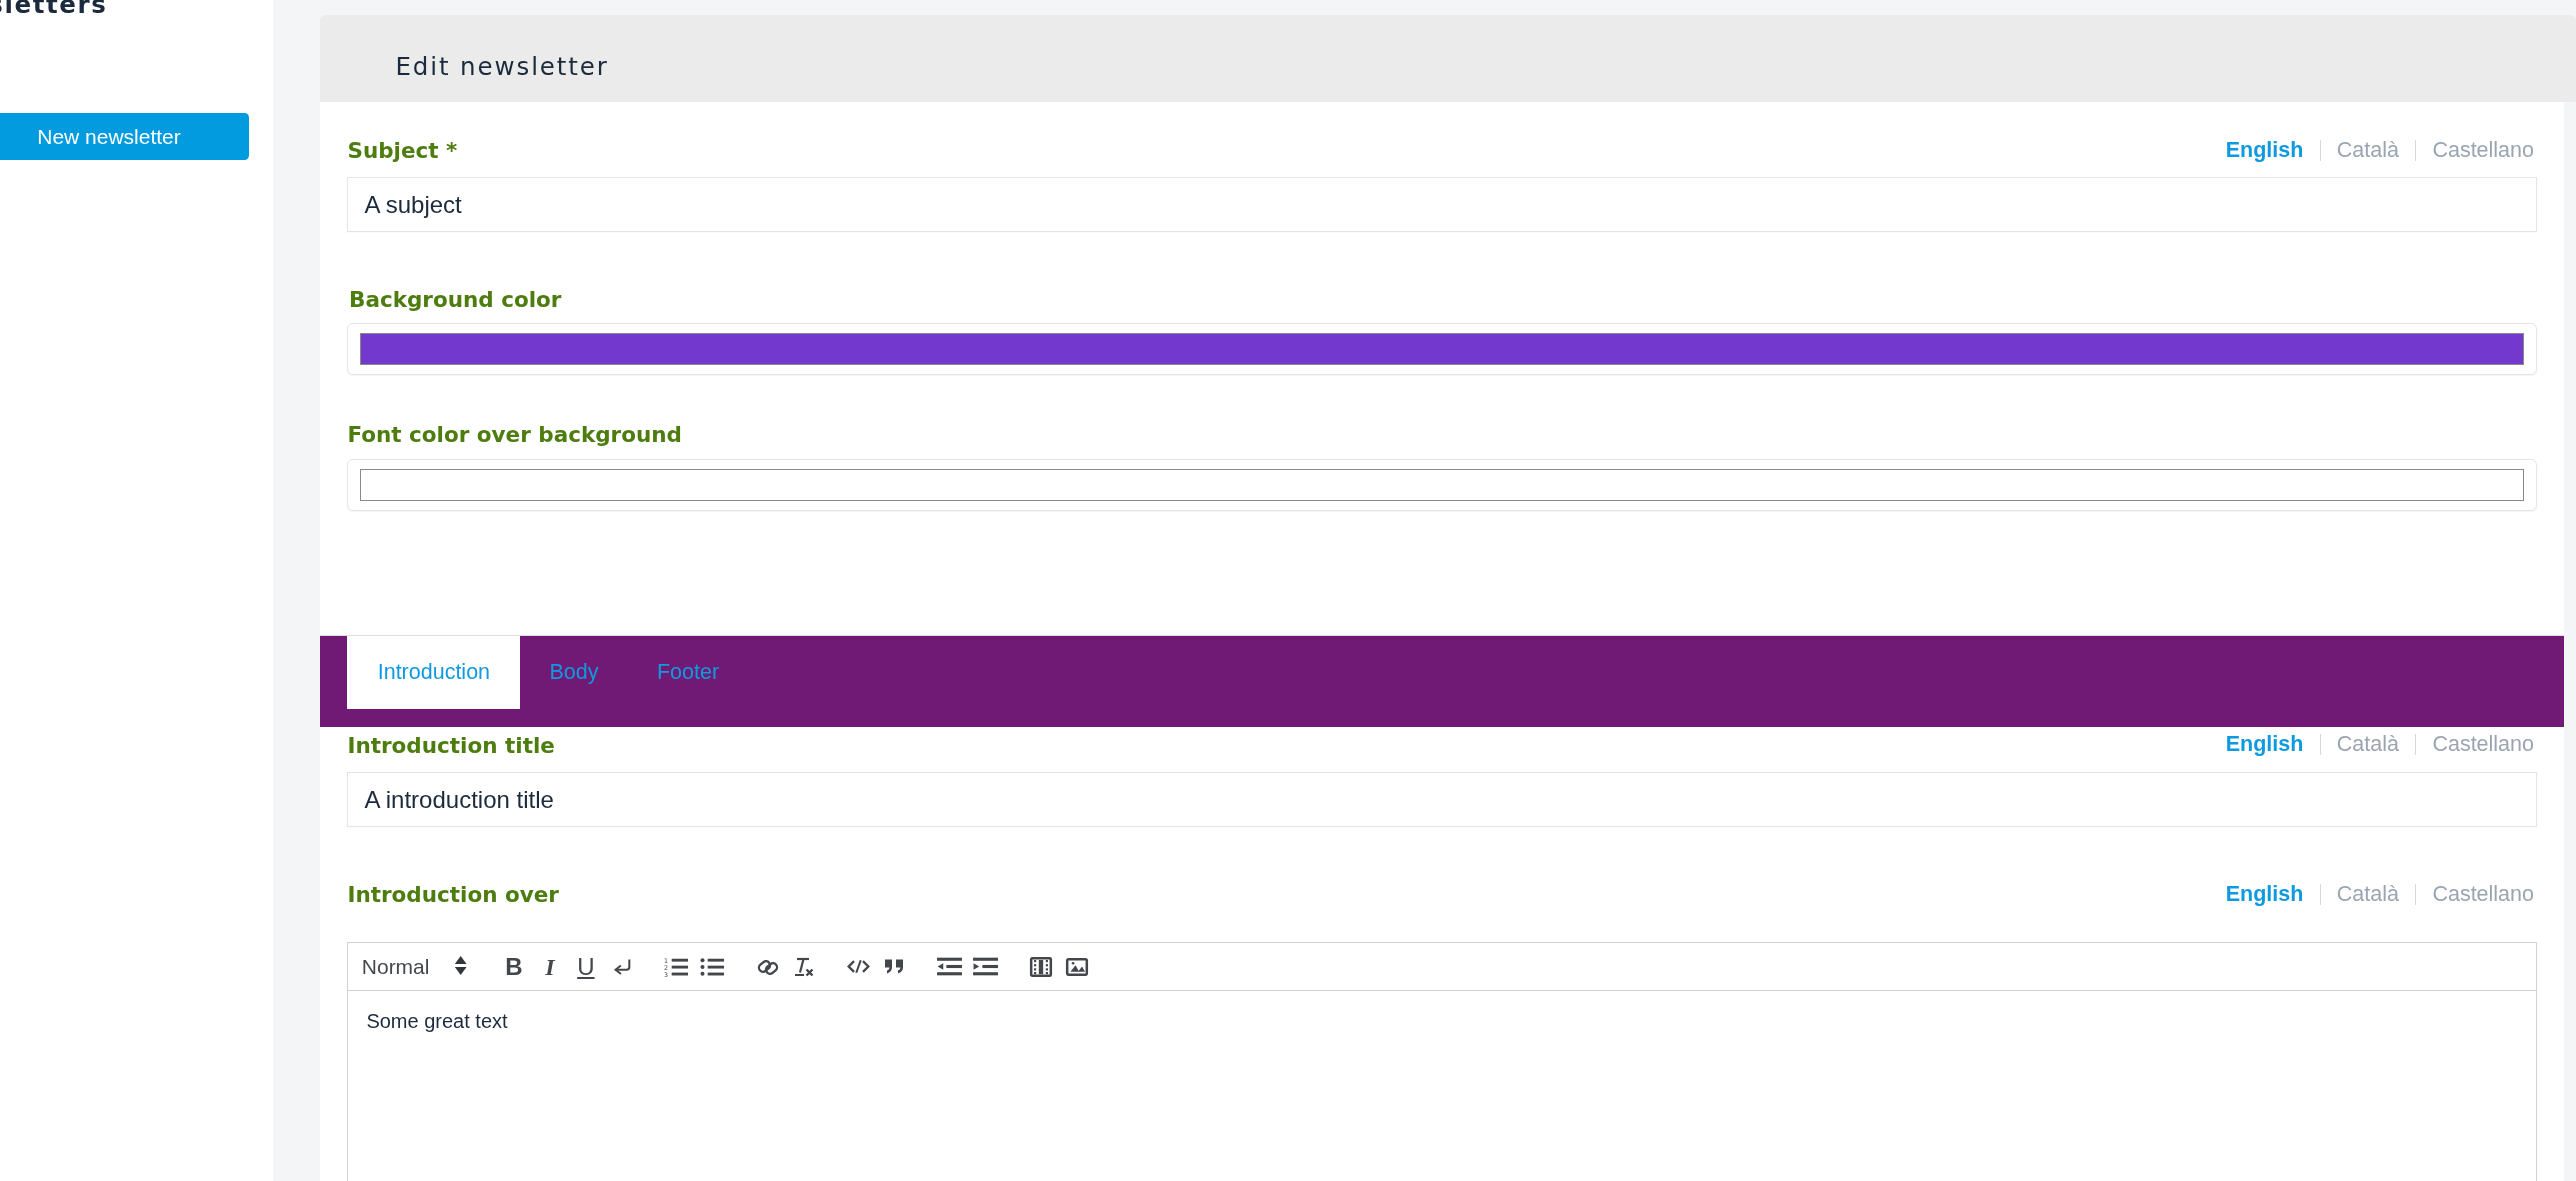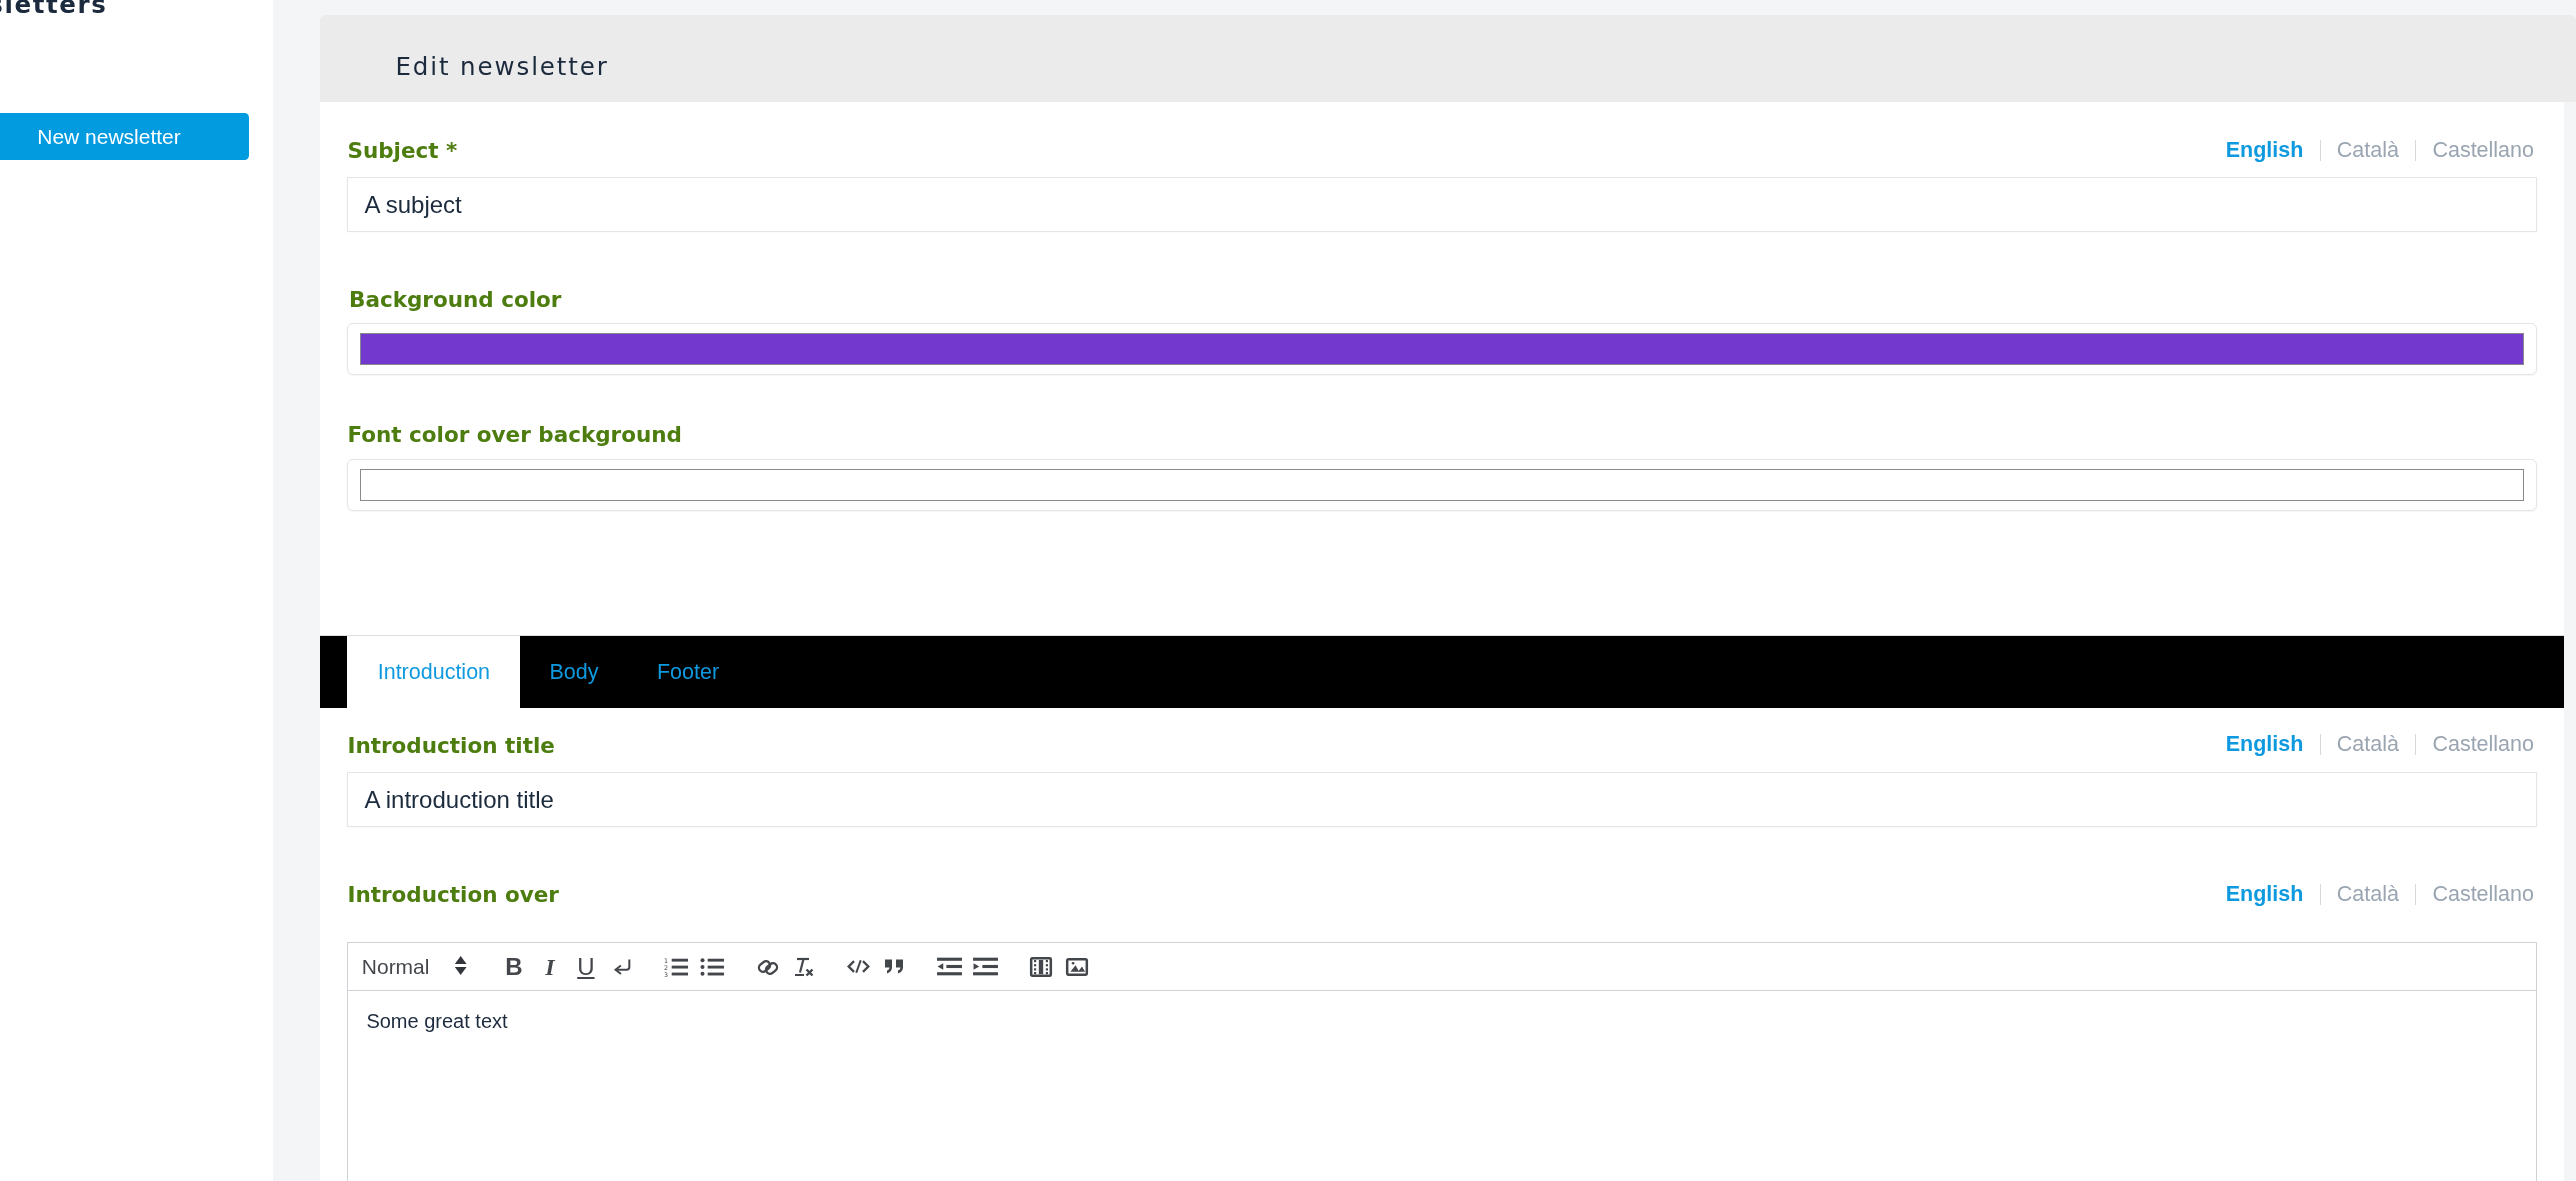"Introduction" #tabs-bar { background: #000000 -> #701a75; height: 73px -> 92px }
